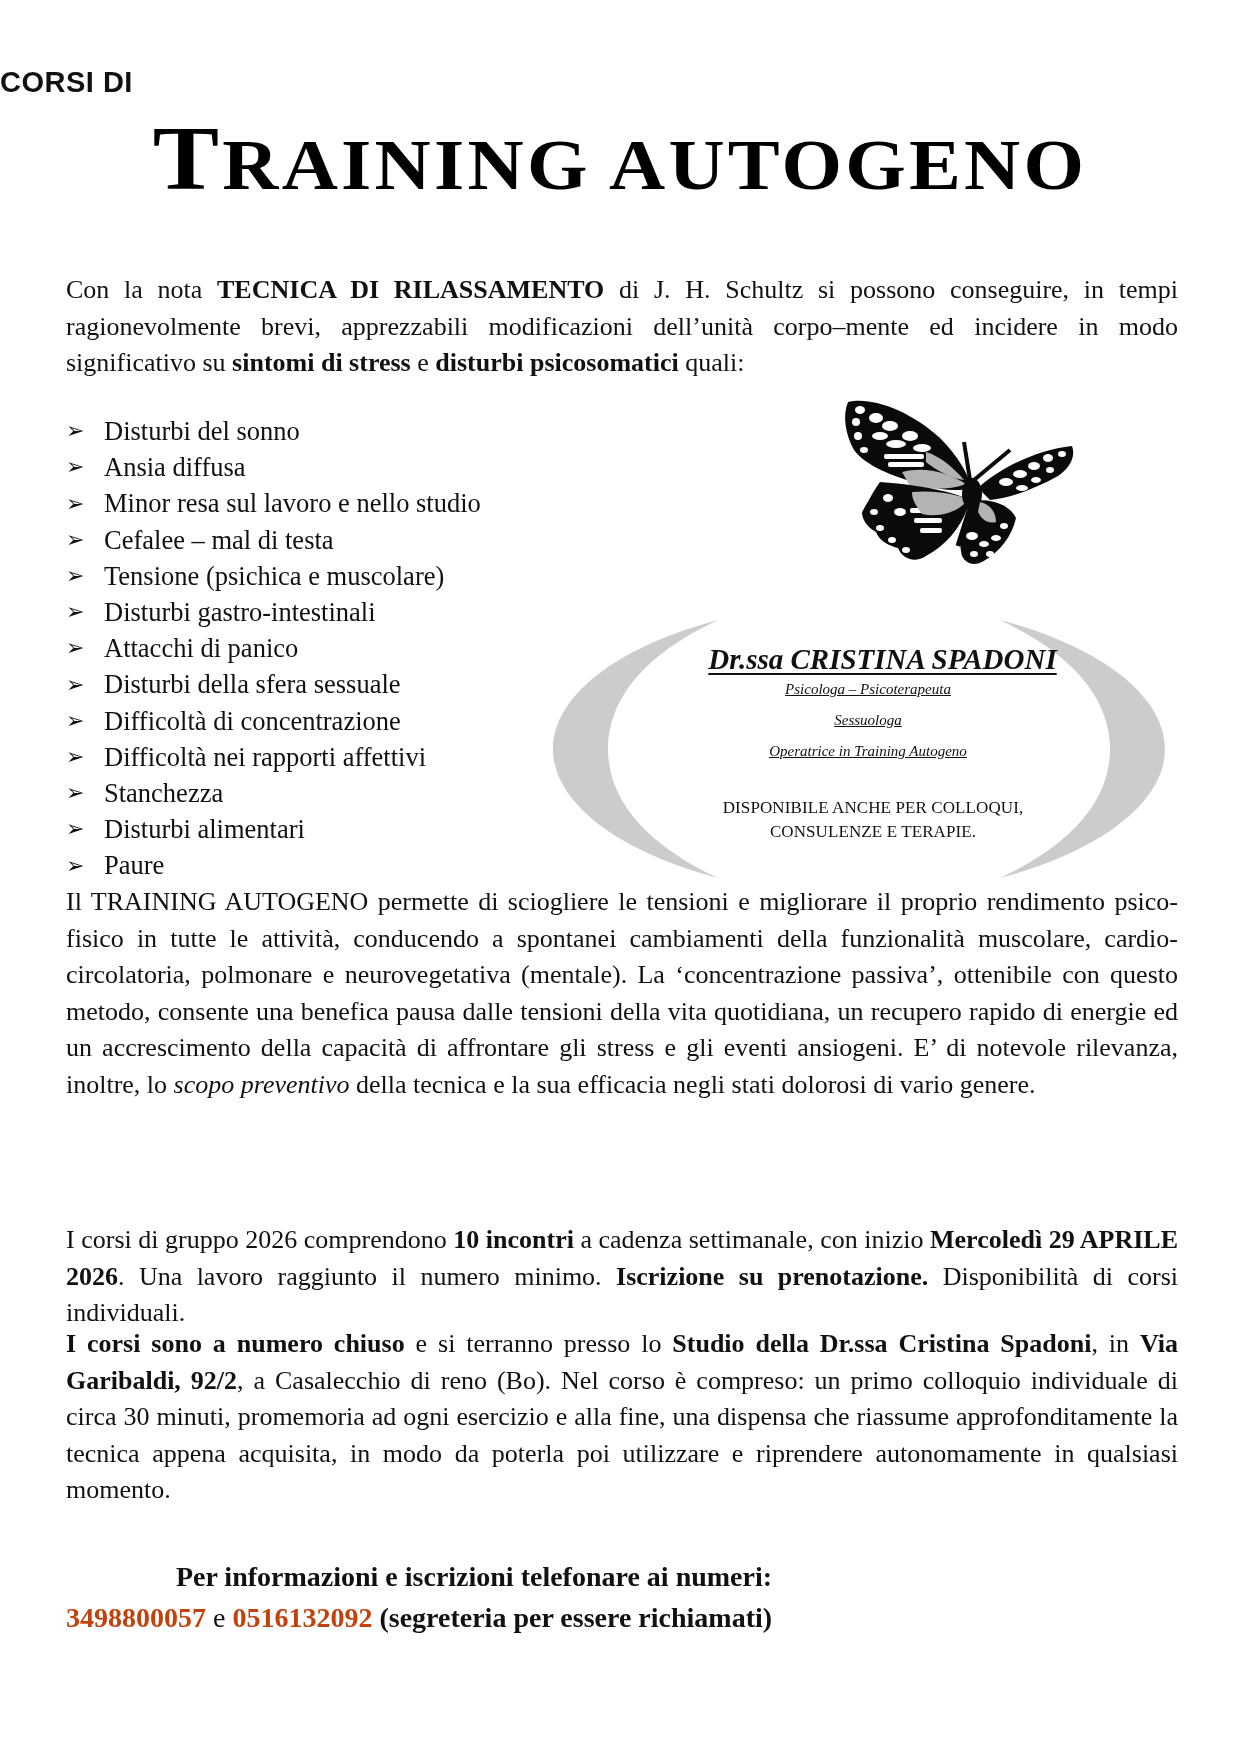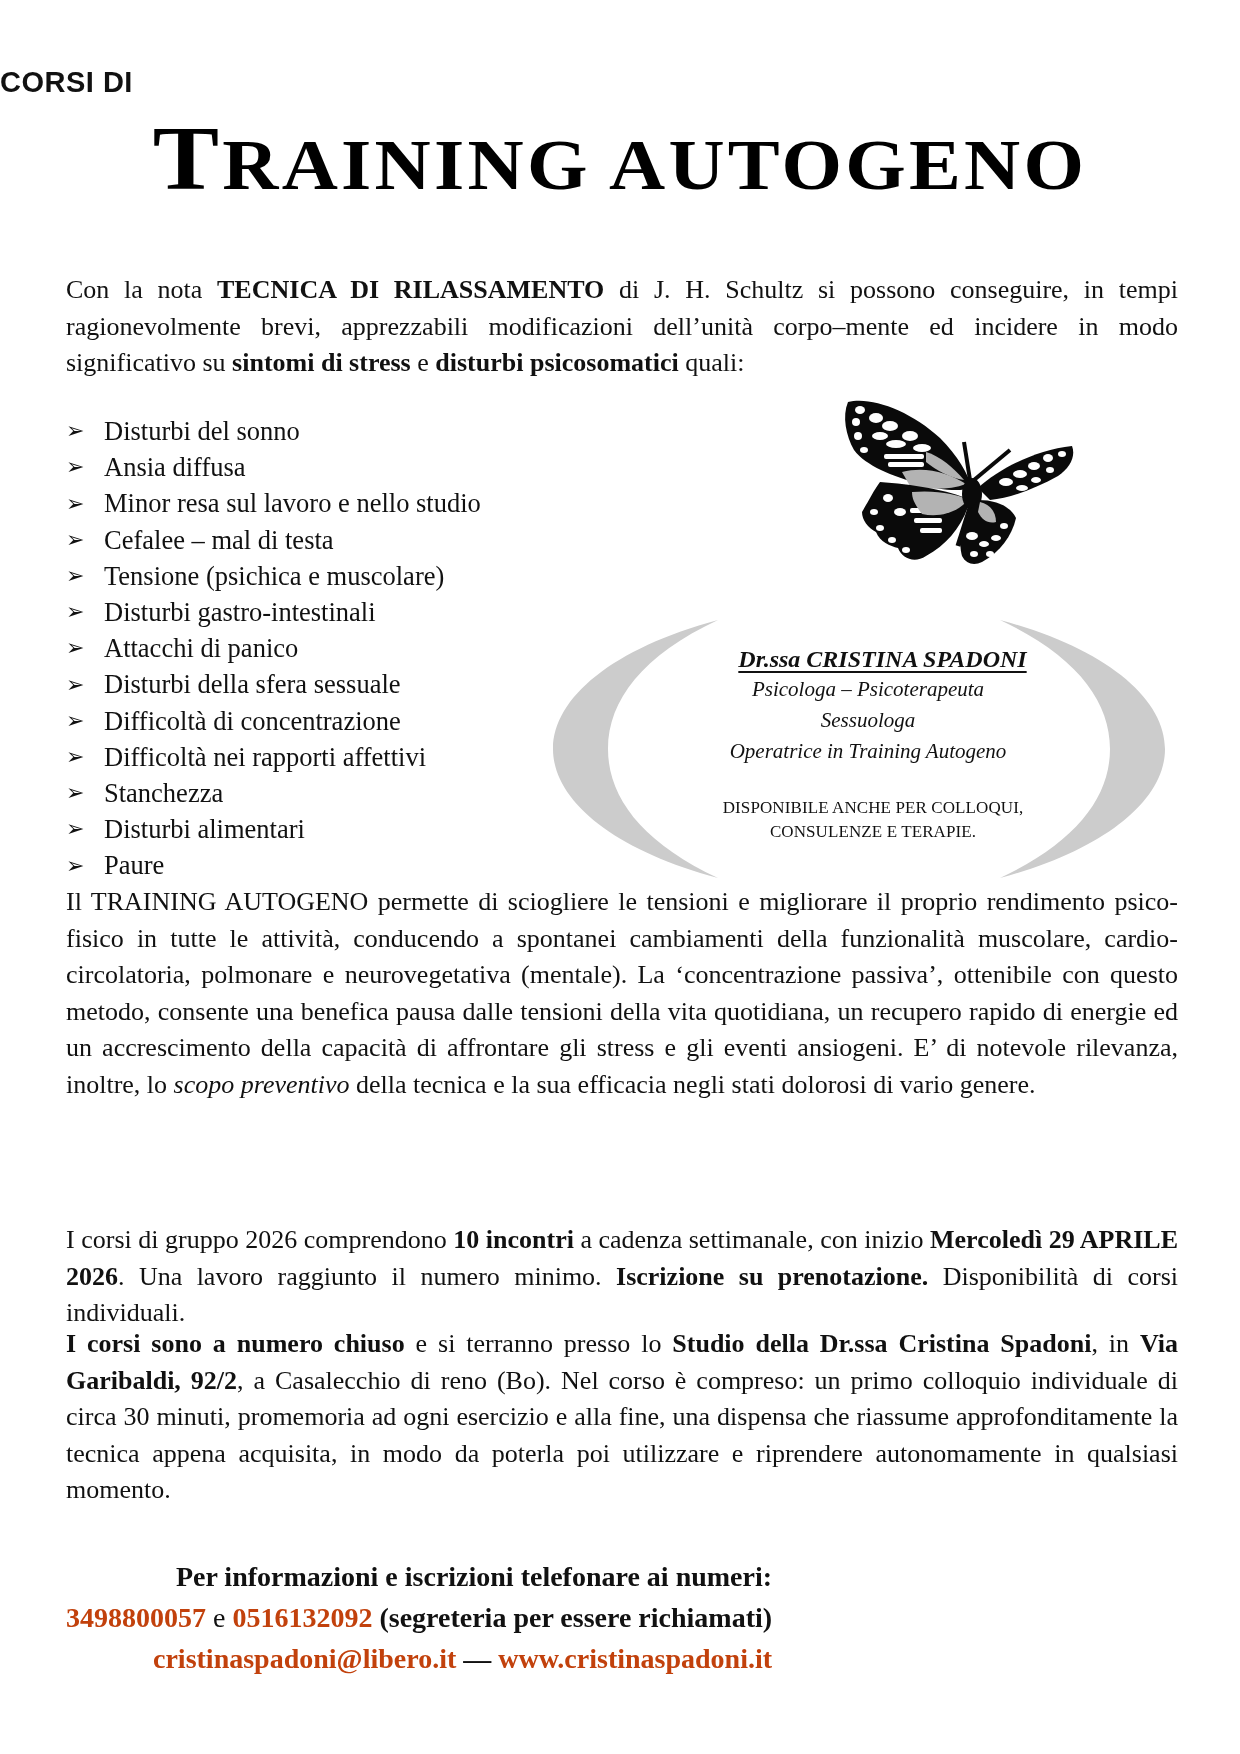"Dr.ssa CRISTINA SPADONI" .card-name { font-size: 24px -> 29px }
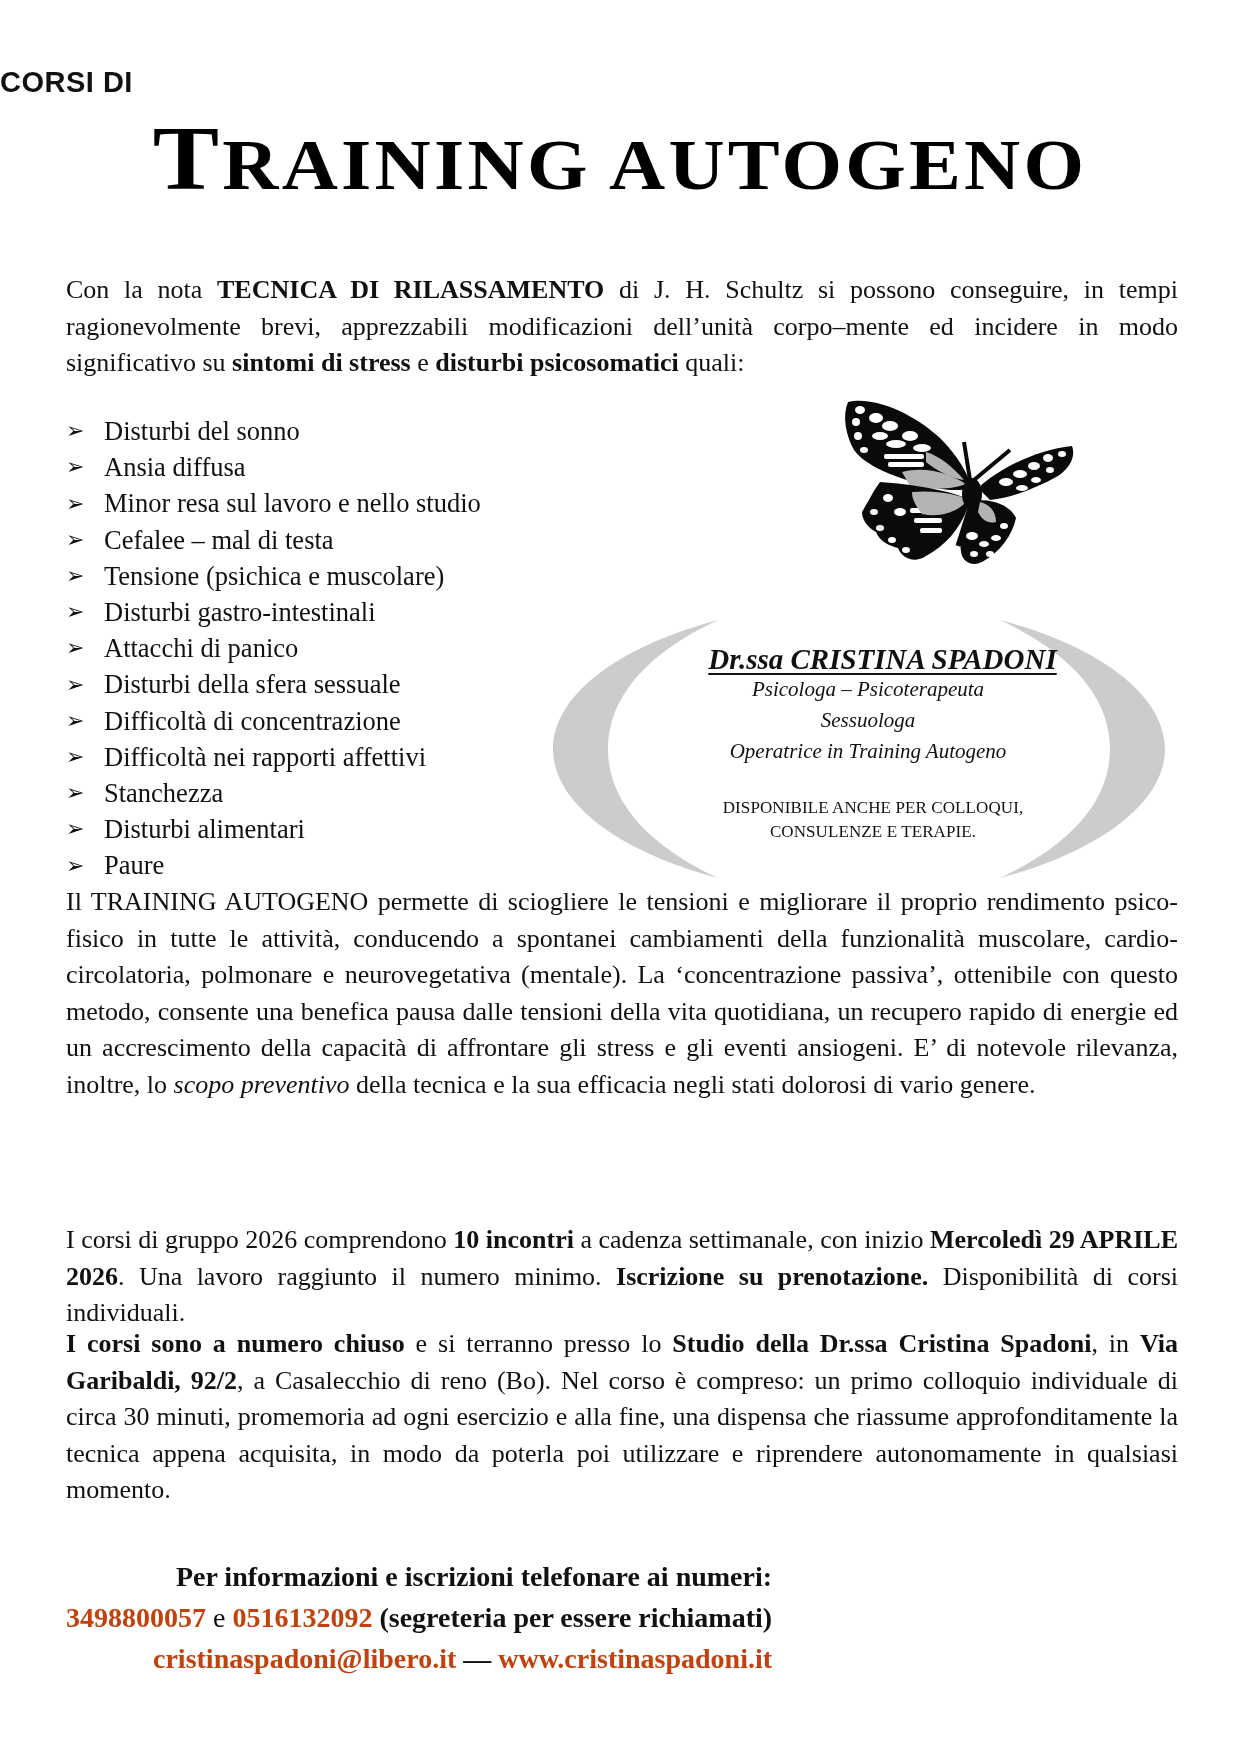"Psicologa – Psicoterapeuta" .card-line { font-size: 21px -> 15px; text-decoration: none -> underline }
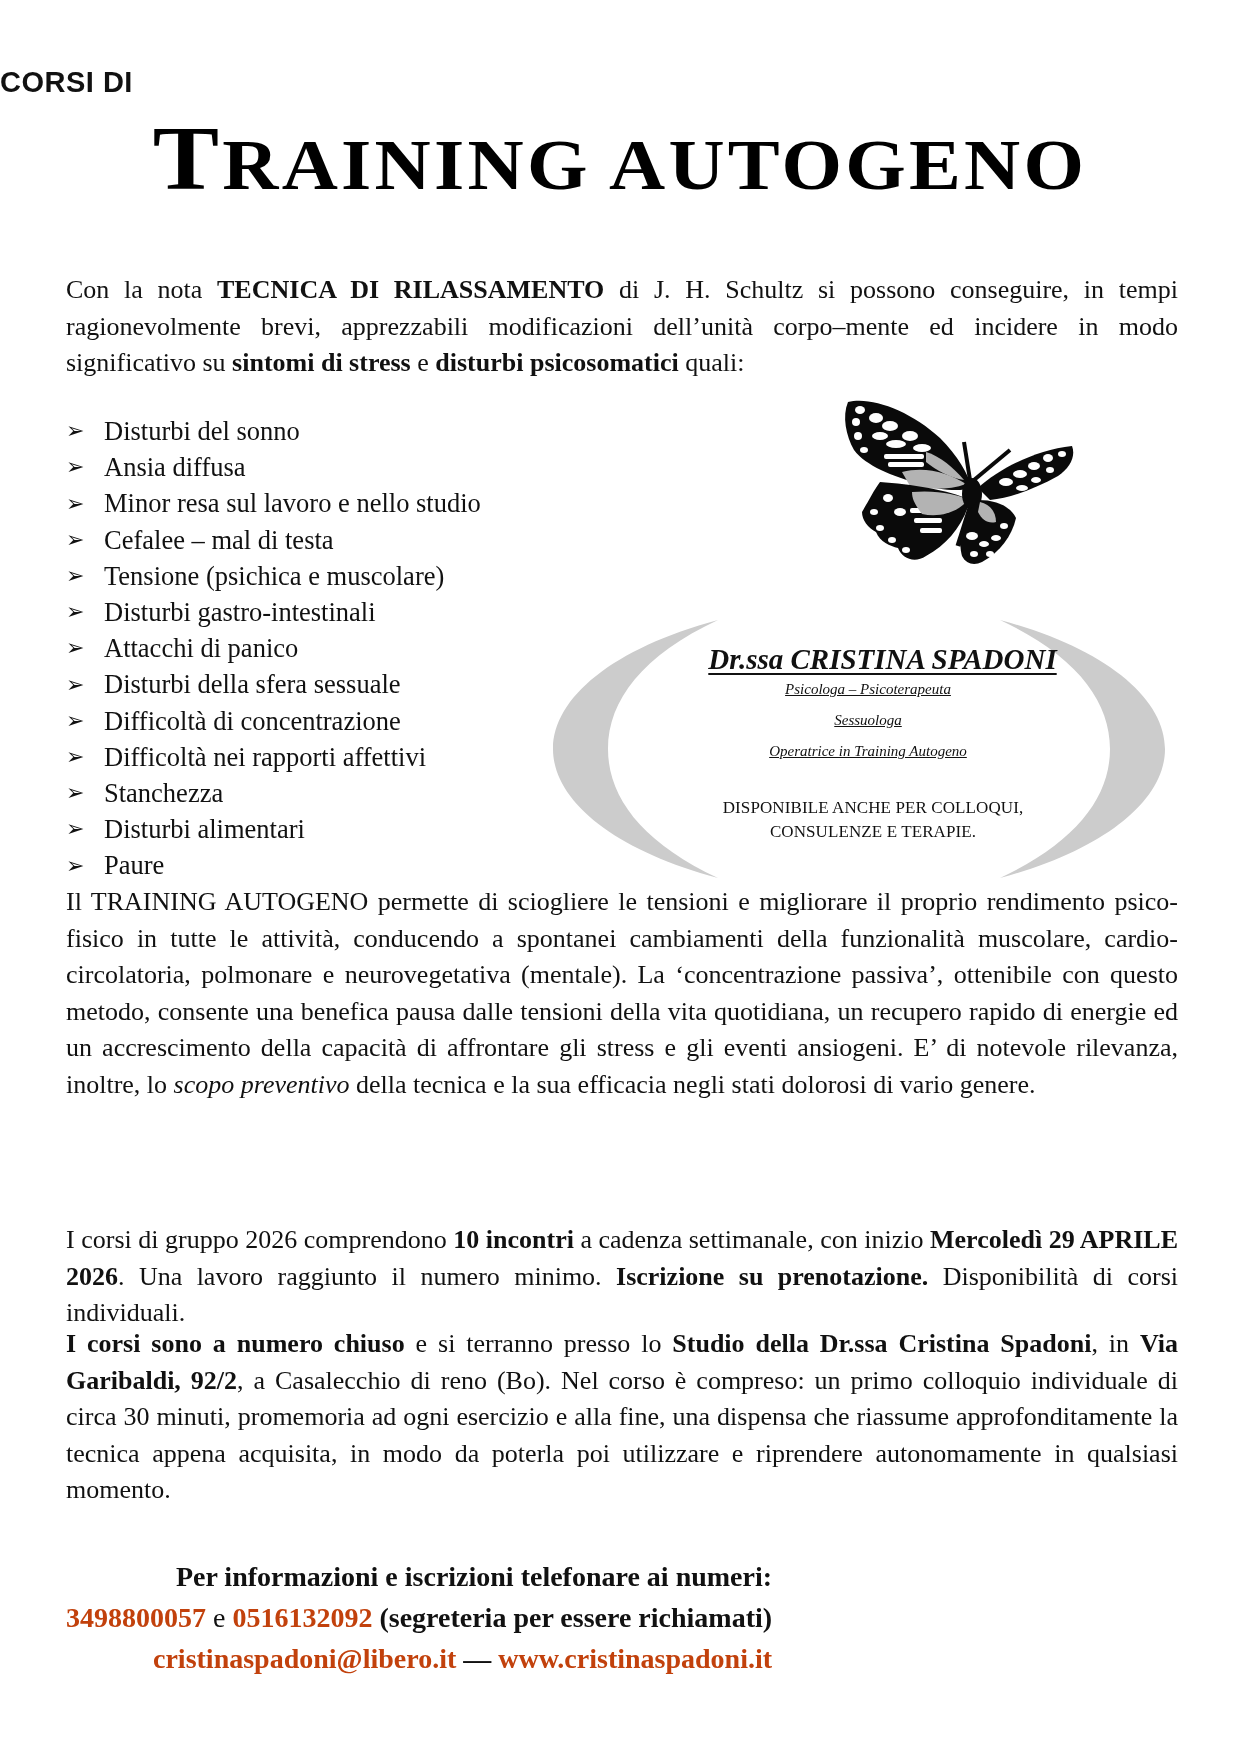"cristinaspadoni@libero.it —" div { html: <div><a>cristinaspadoni@libero.it</a><span> — </span><a>www.cristinaspadoni.it</a></div> -> none }
